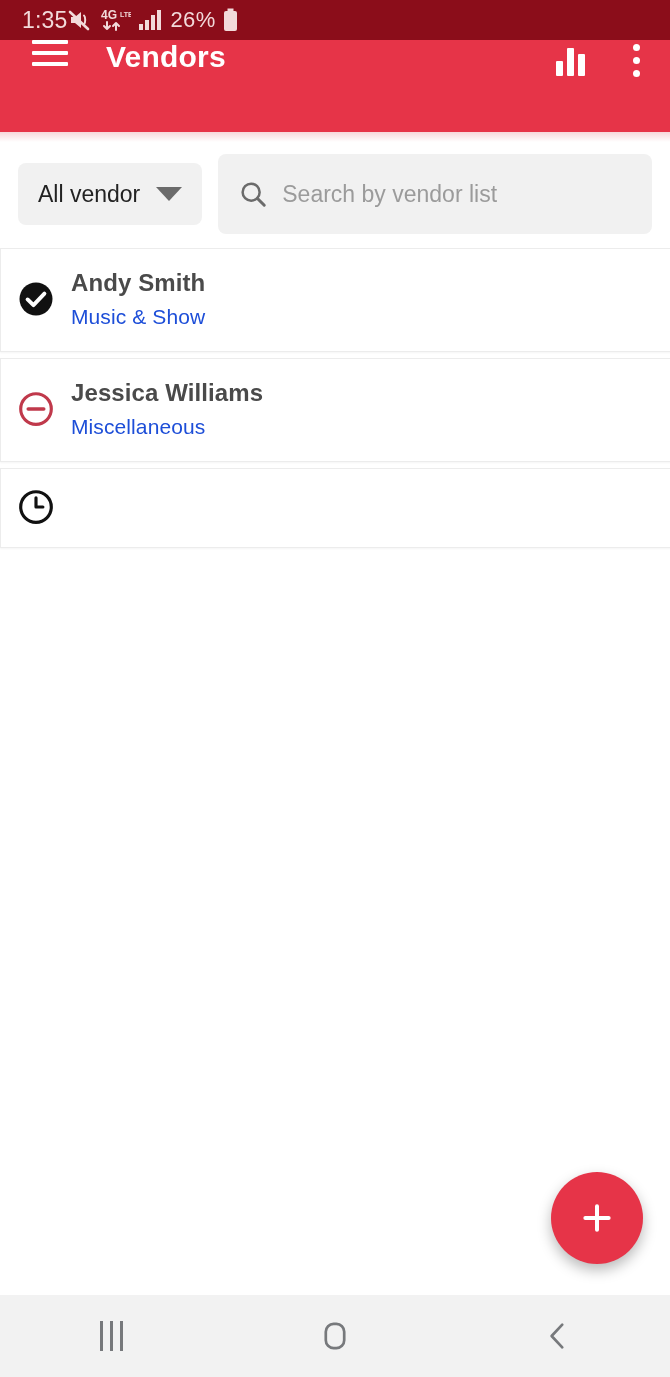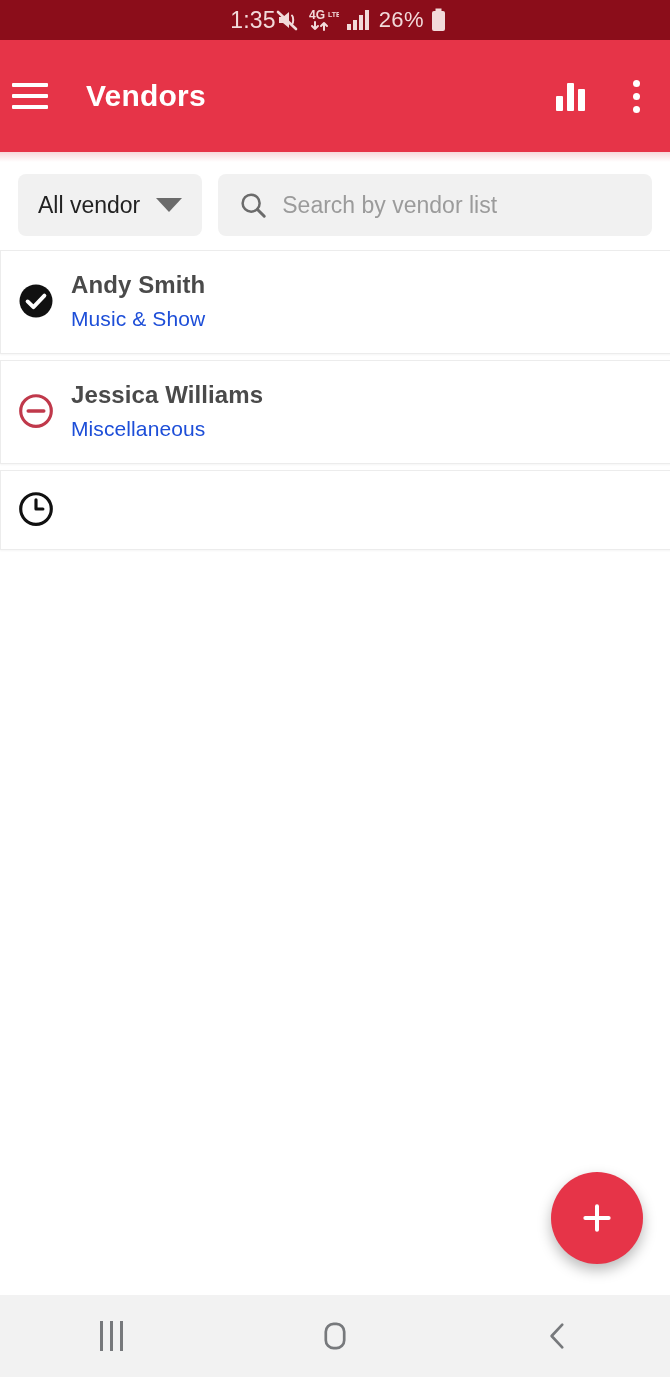"1:35" .status-bar { justify-content: center -> flex-start }
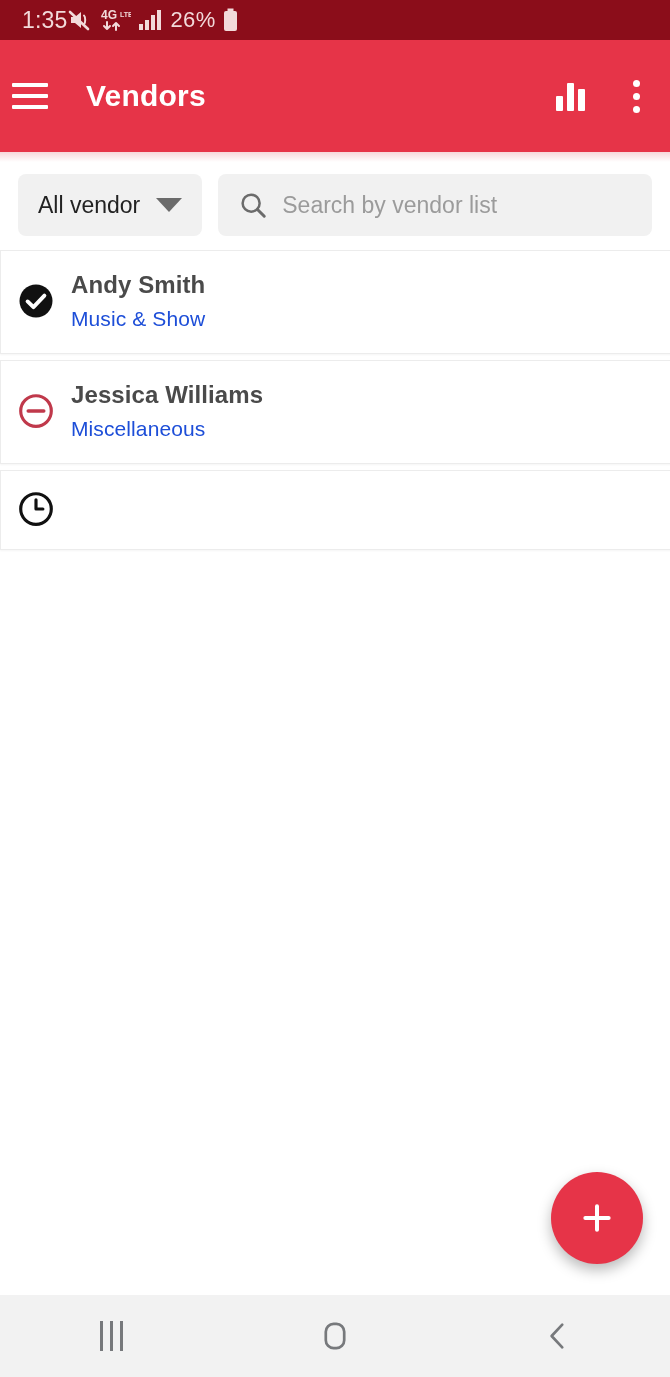"Vendors" .app-bar { align-items: center -> flex-start; height: 112px -> 92px; padding: 0 26px 0 12px -> 0 26px 0 32px }
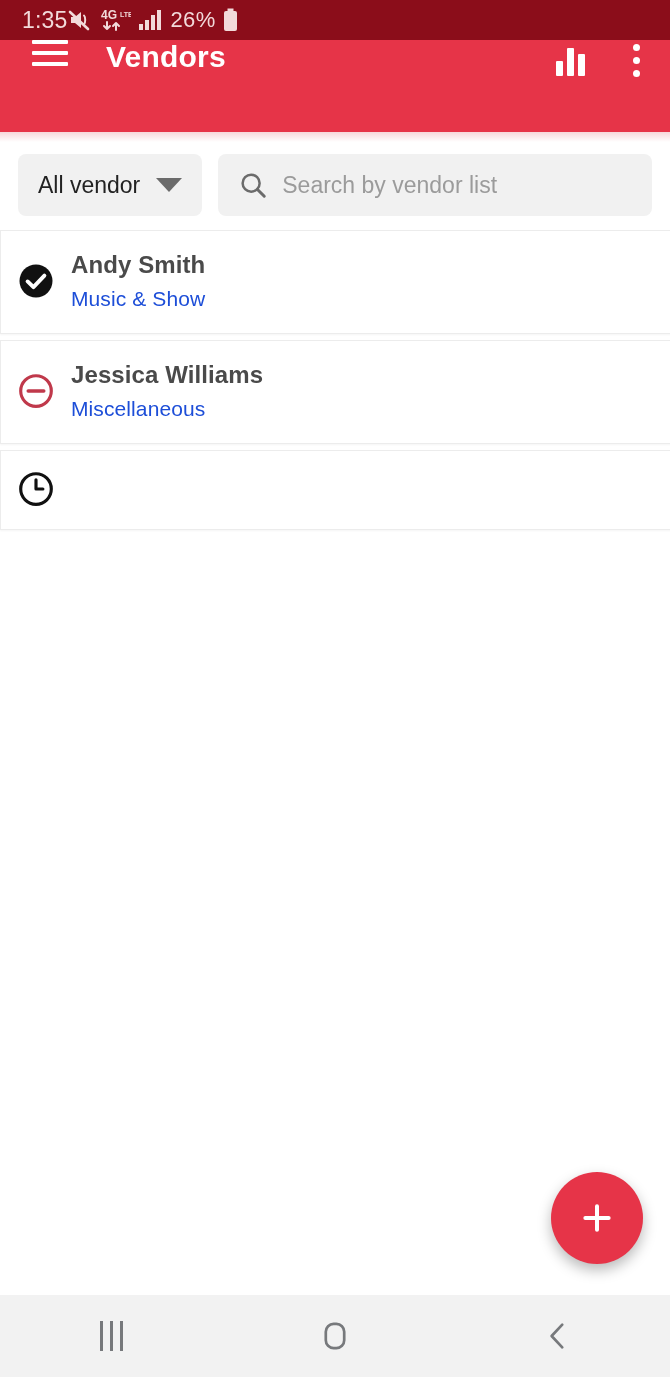"Search by vendor list" .search-box { height: 62px -> 80px }
